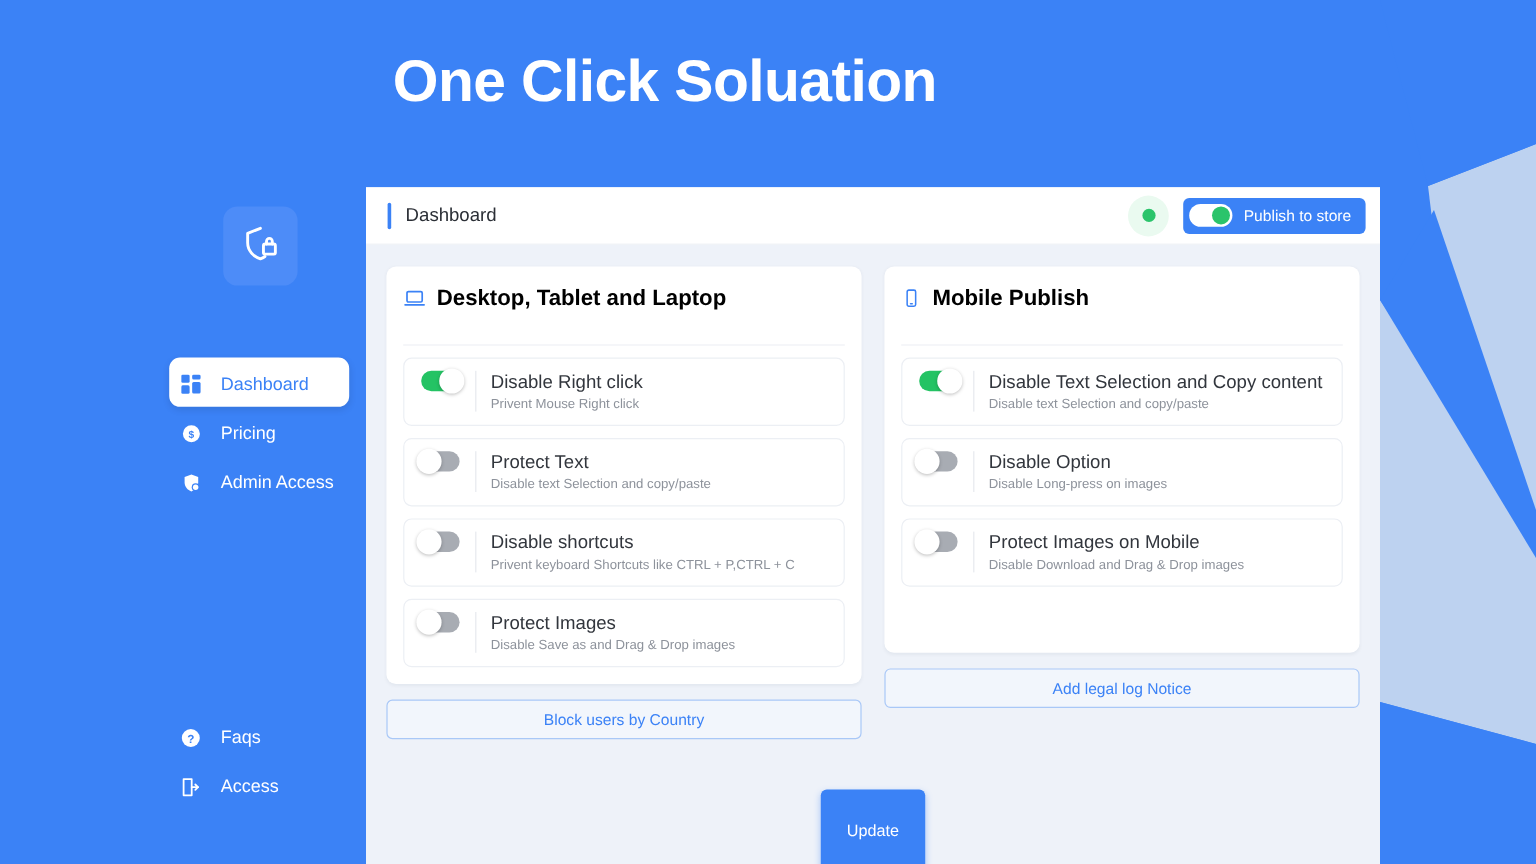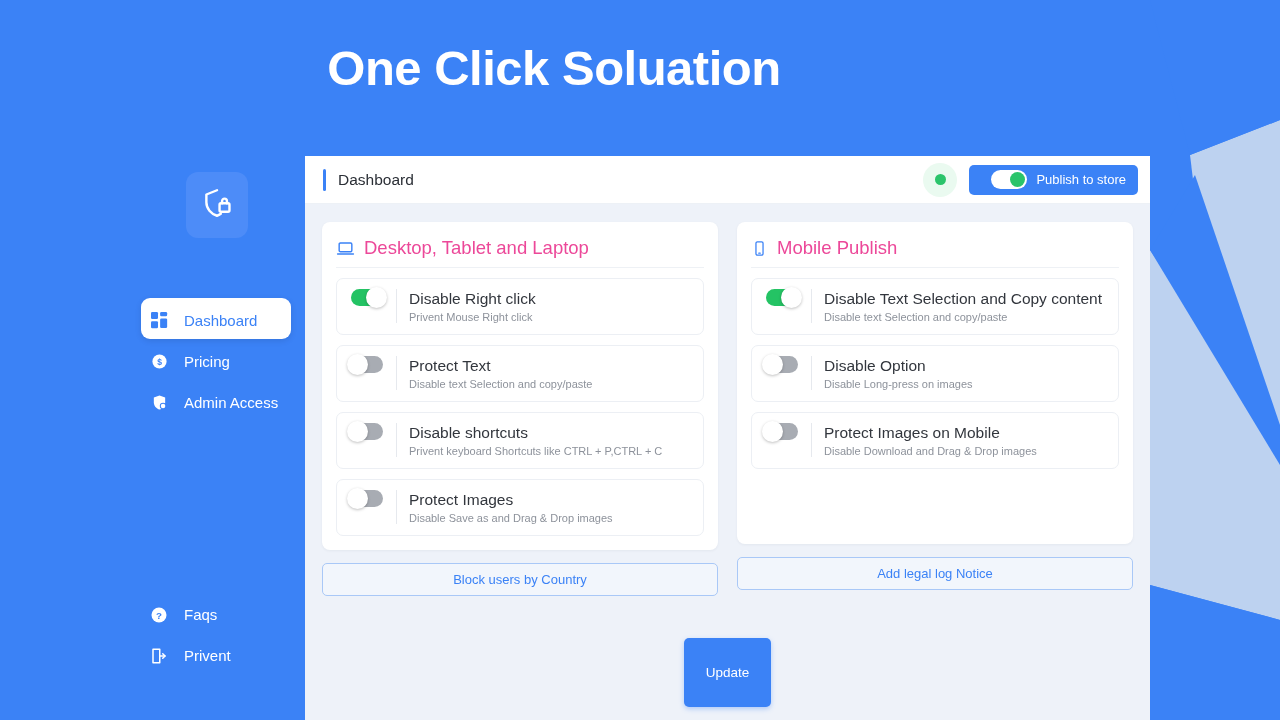"Publish to store" .publish-btn { padding: 0 12px 0 22px -> 0 12px 0 5px }
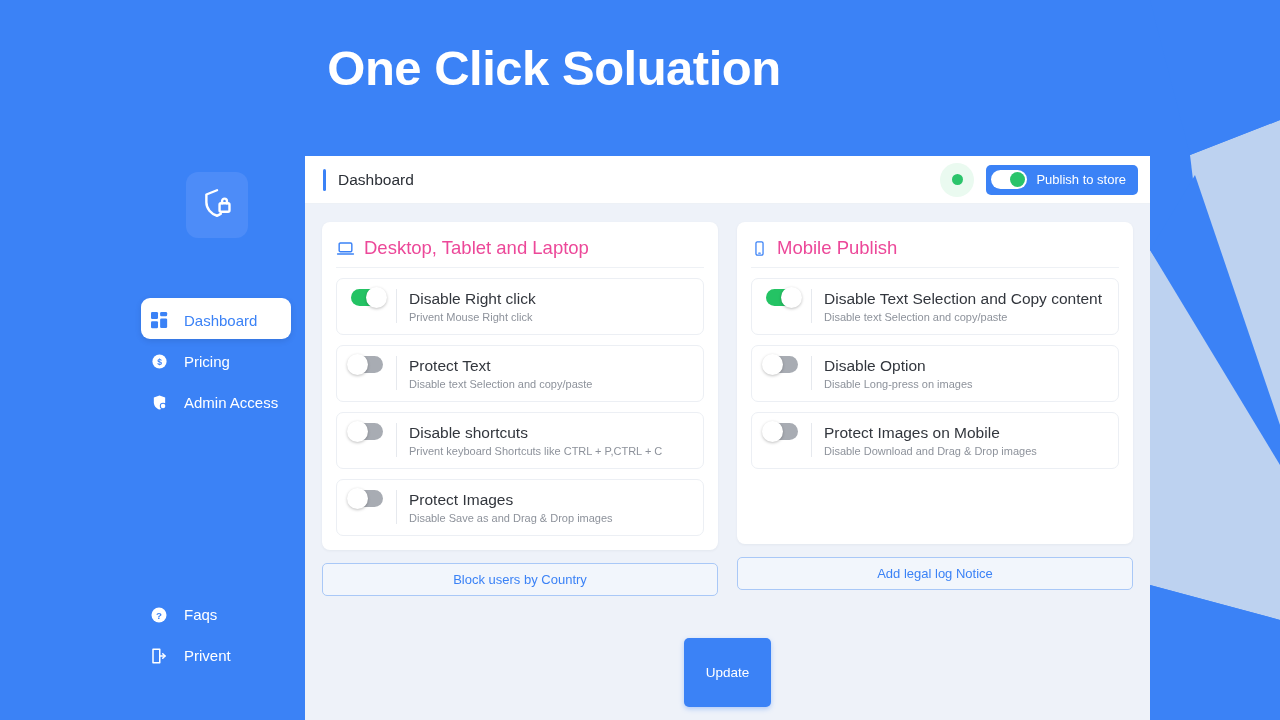"Desktop, Tablet and Laptop" .panel-head { color: #ec4899 -> #000000; font-weight: normal -> bold; padding-bottom: 8px -> 28px }
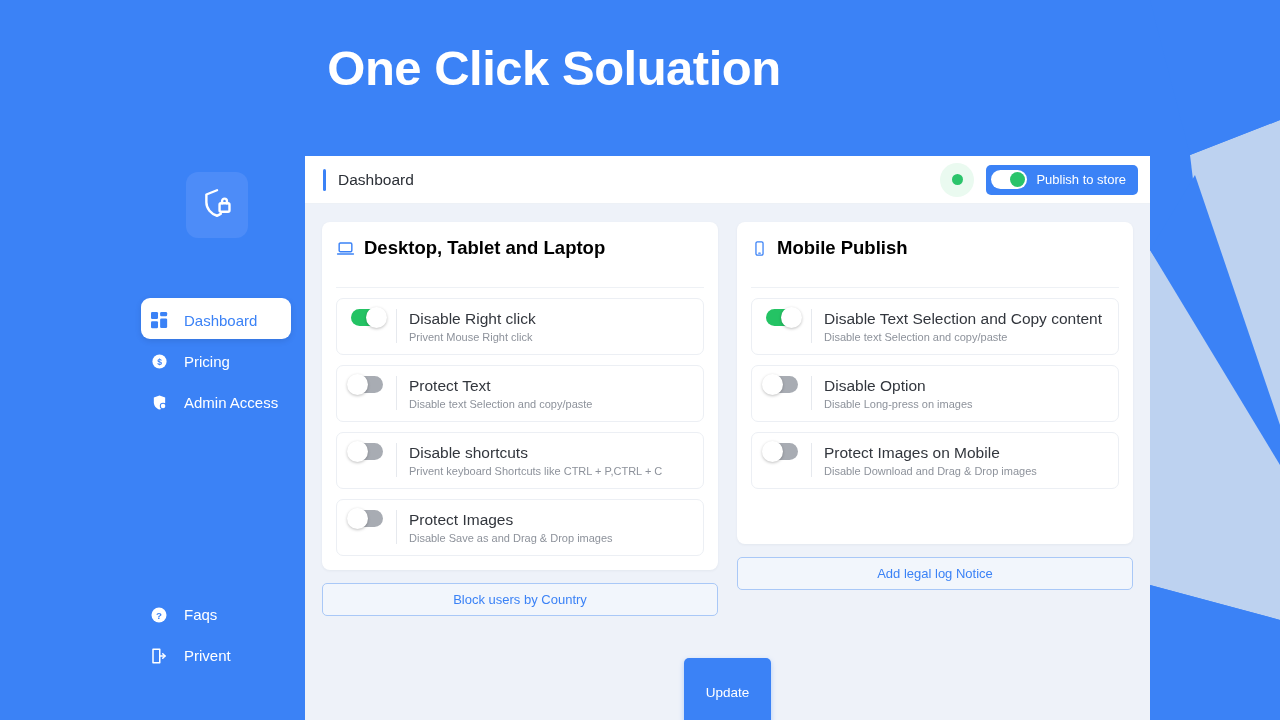"Privent" span { text: Privent -> Access }
